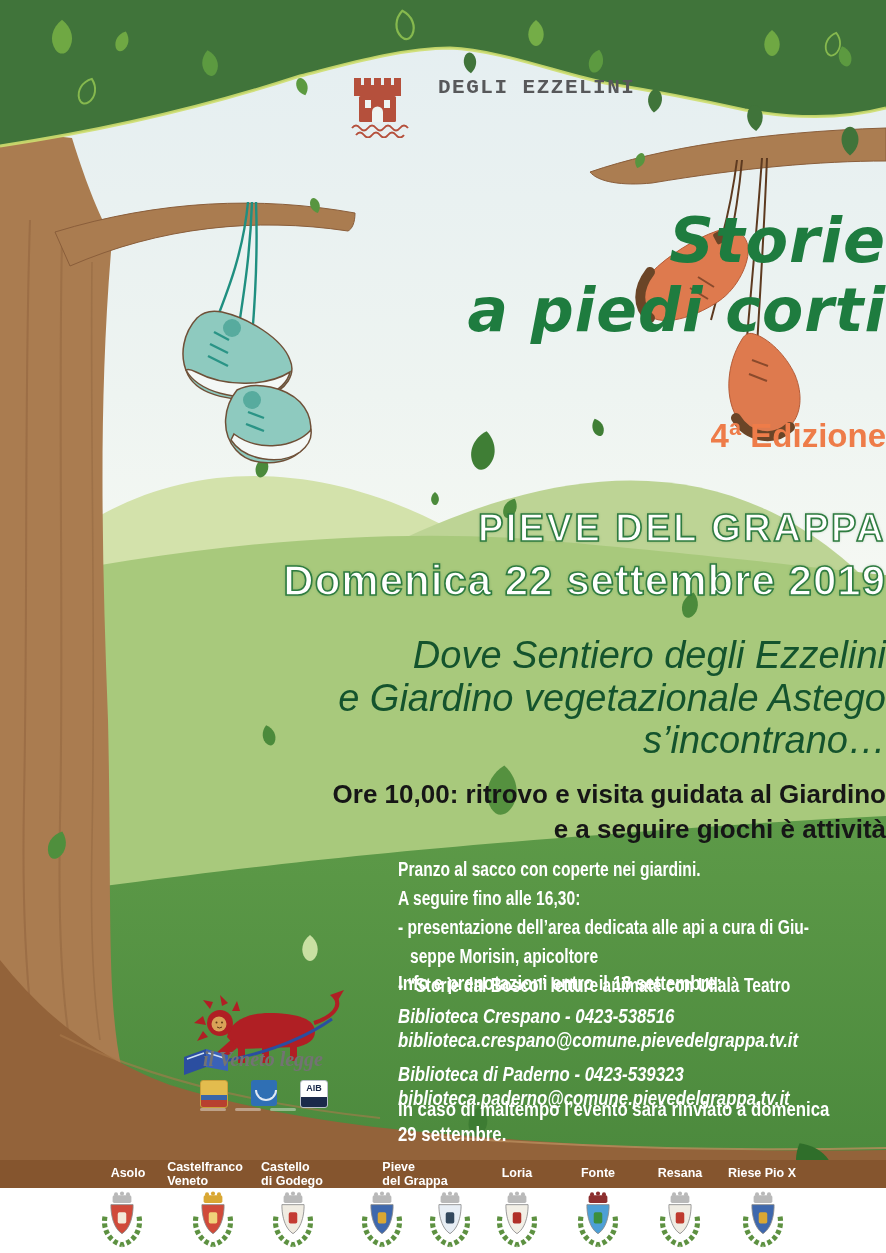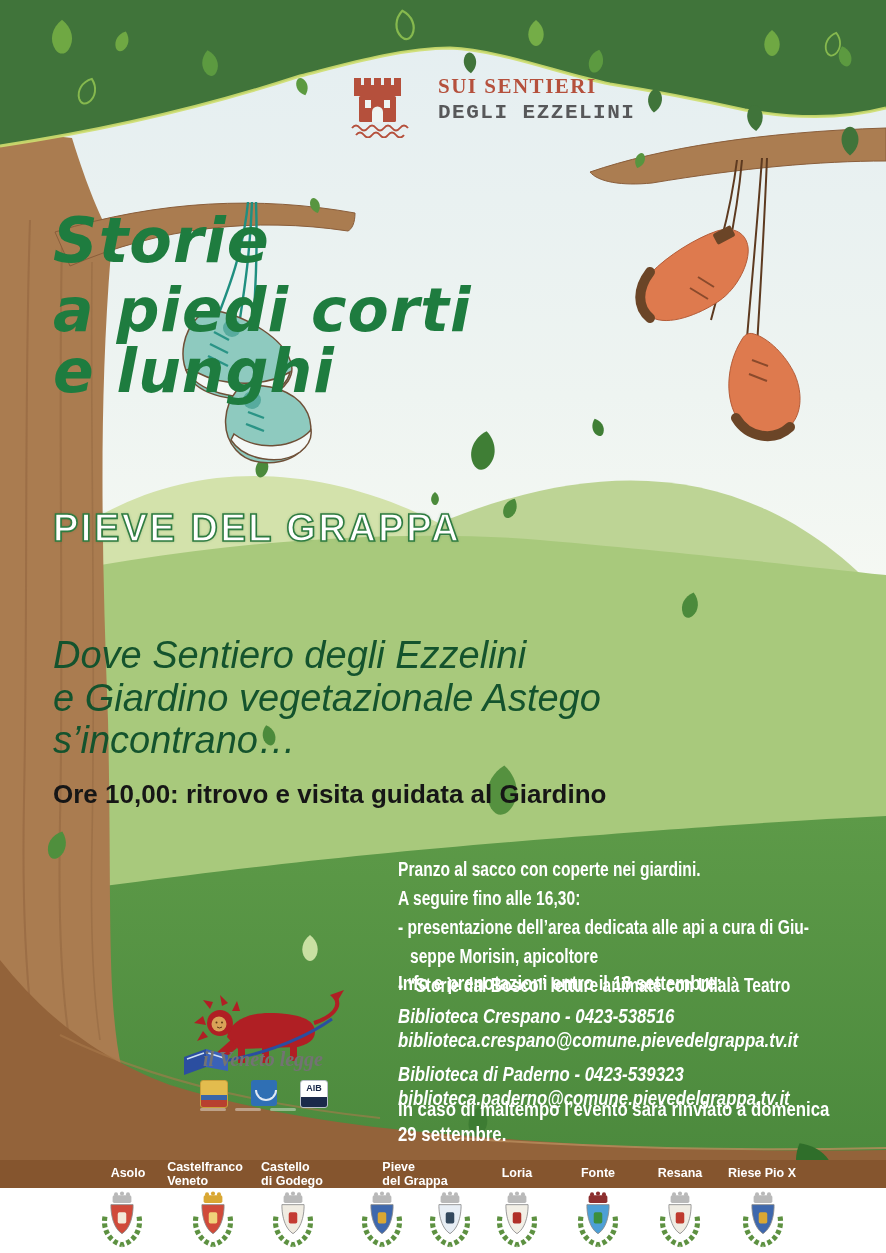"SUI SENTIERI" div.logo-l1 { html: <div>SUI SENTIERI</div> -> none }
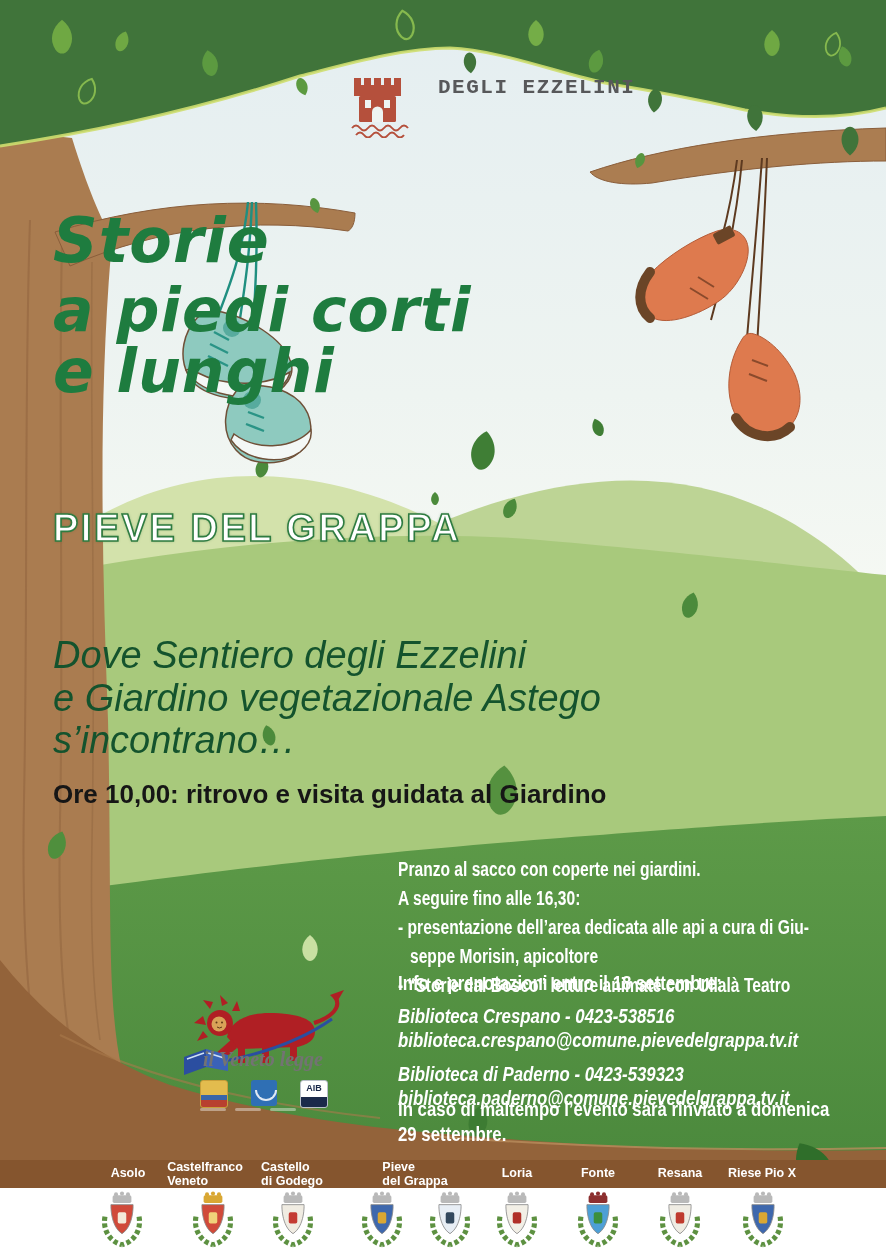"Storie" .ctext { text-align: left -> right }
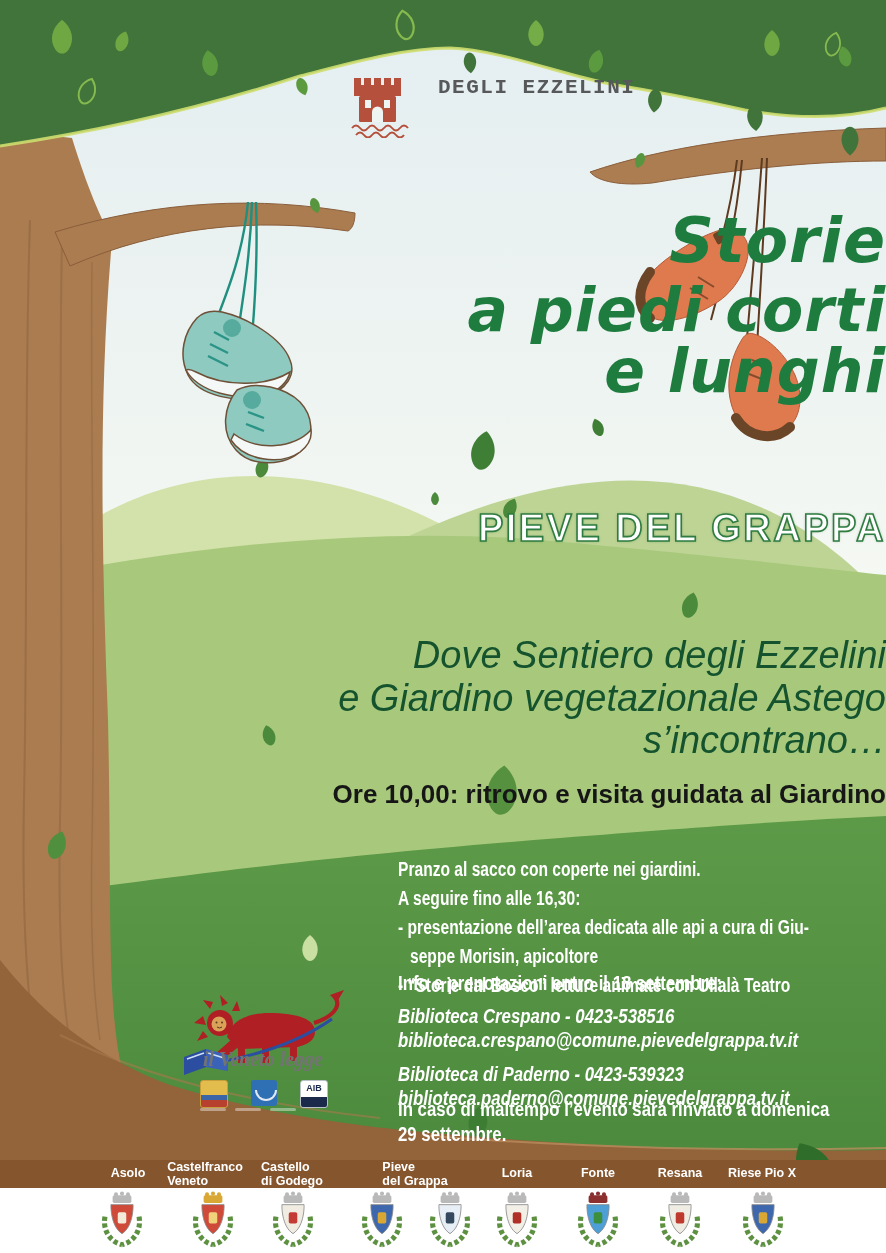"e lunghi" div.ctext { html: <div>e lunghi</div> -> none }
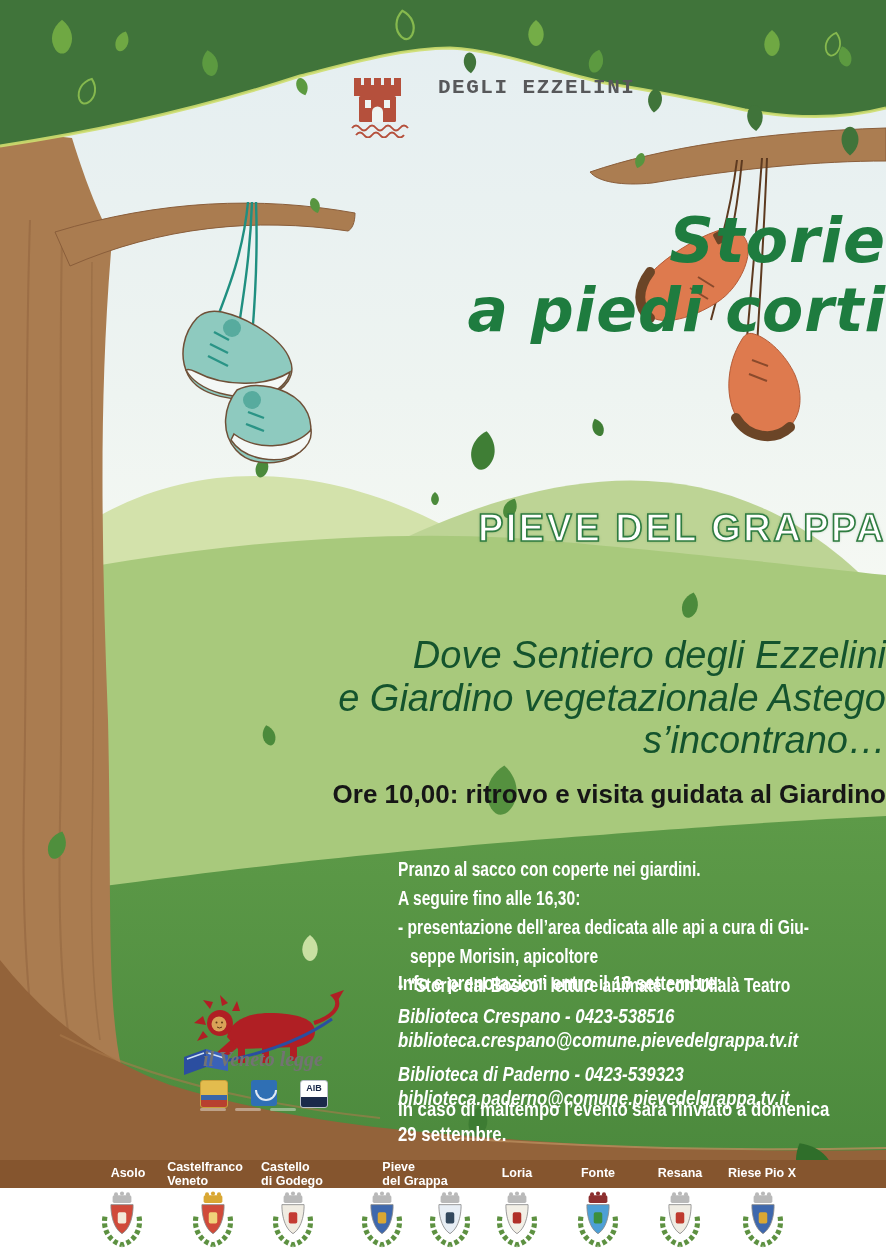"4ª Edizione" div.ctext { html: none -> <div>4ª Edizione</div> }
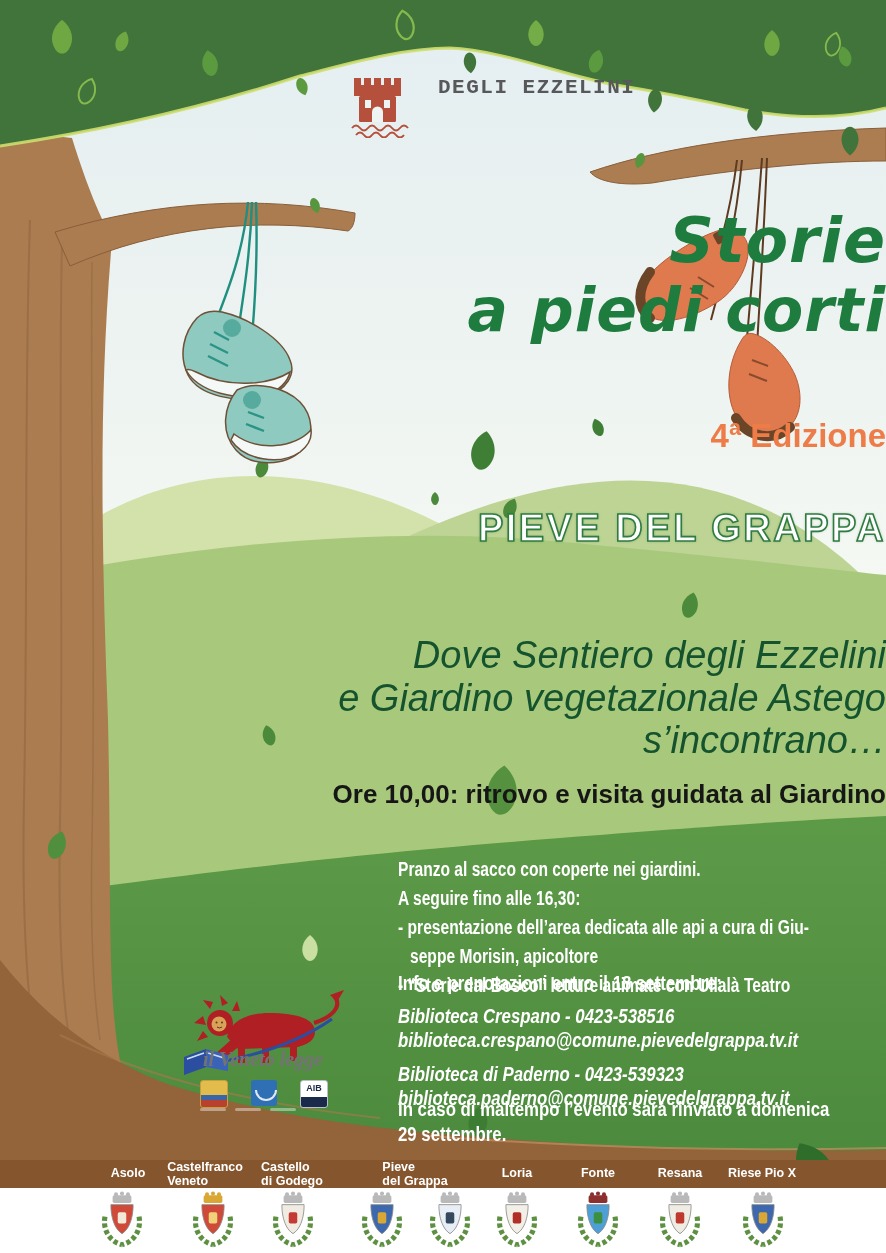"Domenica 22 settembre 2019" div.ctext { html: none -> <div>Domenica 22 settembre 2019</div> }
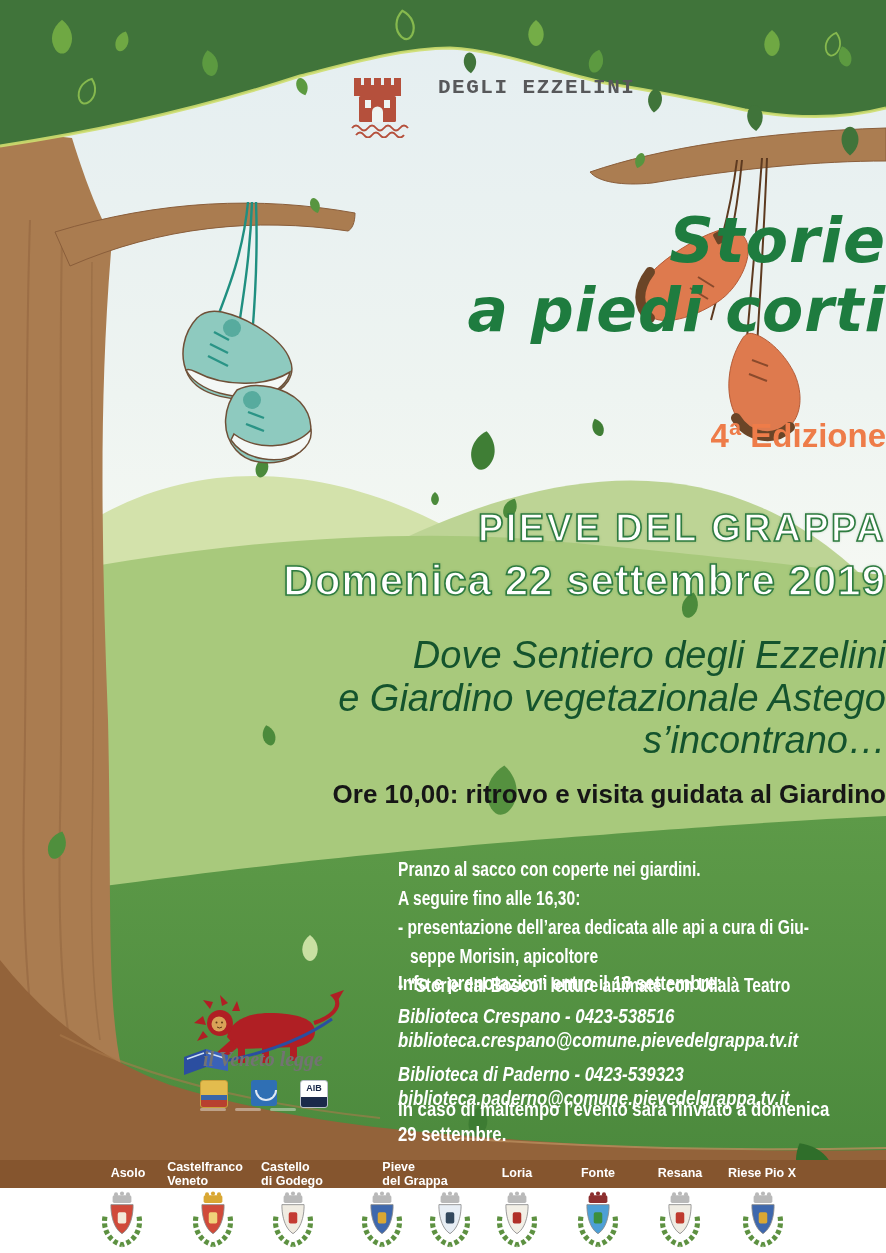"e a seguire giochi è" div.ctext { html: none -> <div>e a seguire giochi è attività</div> }
